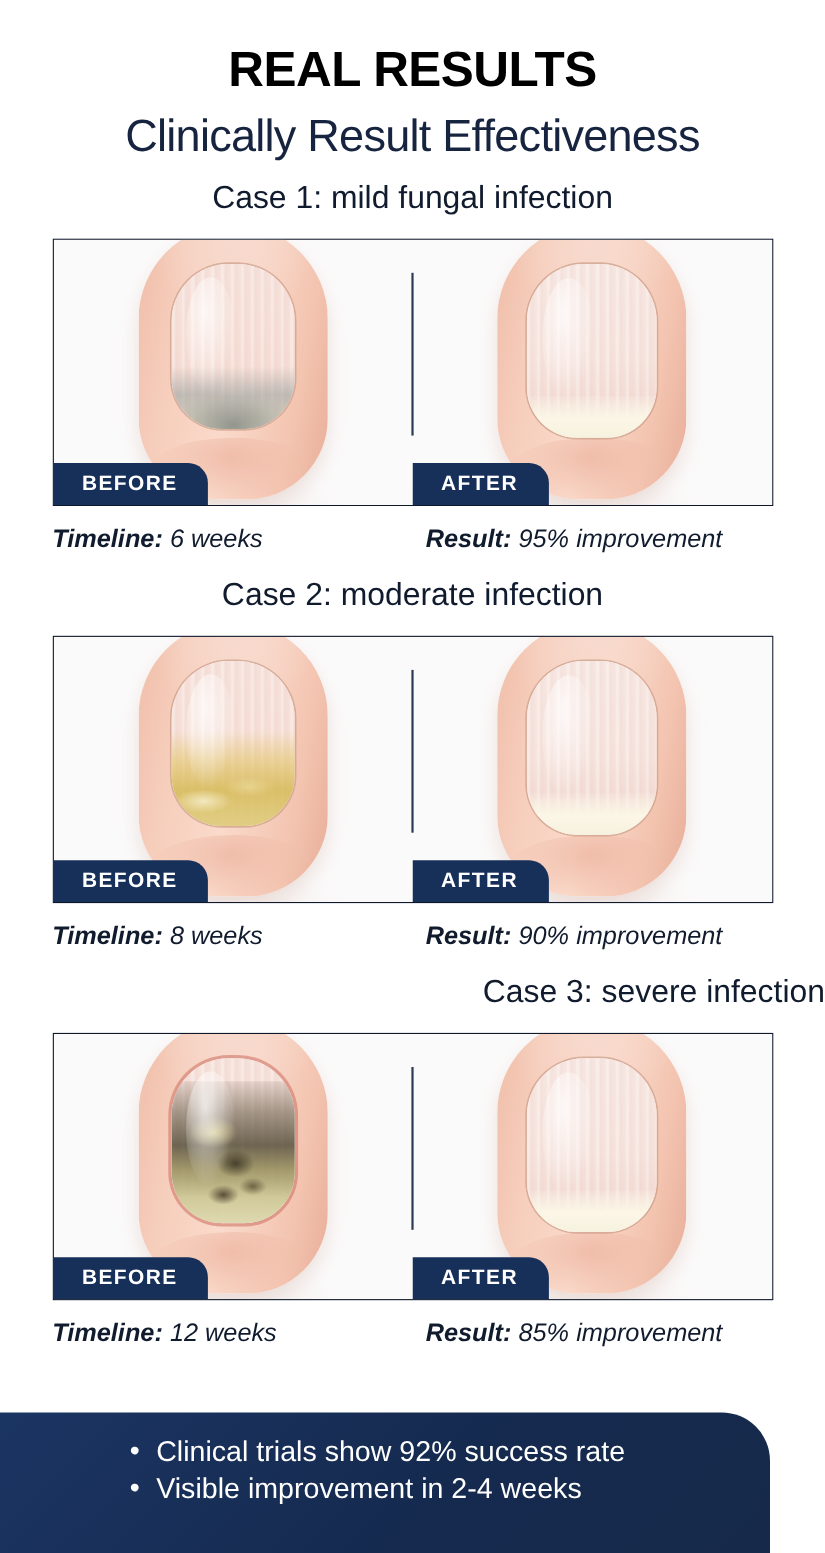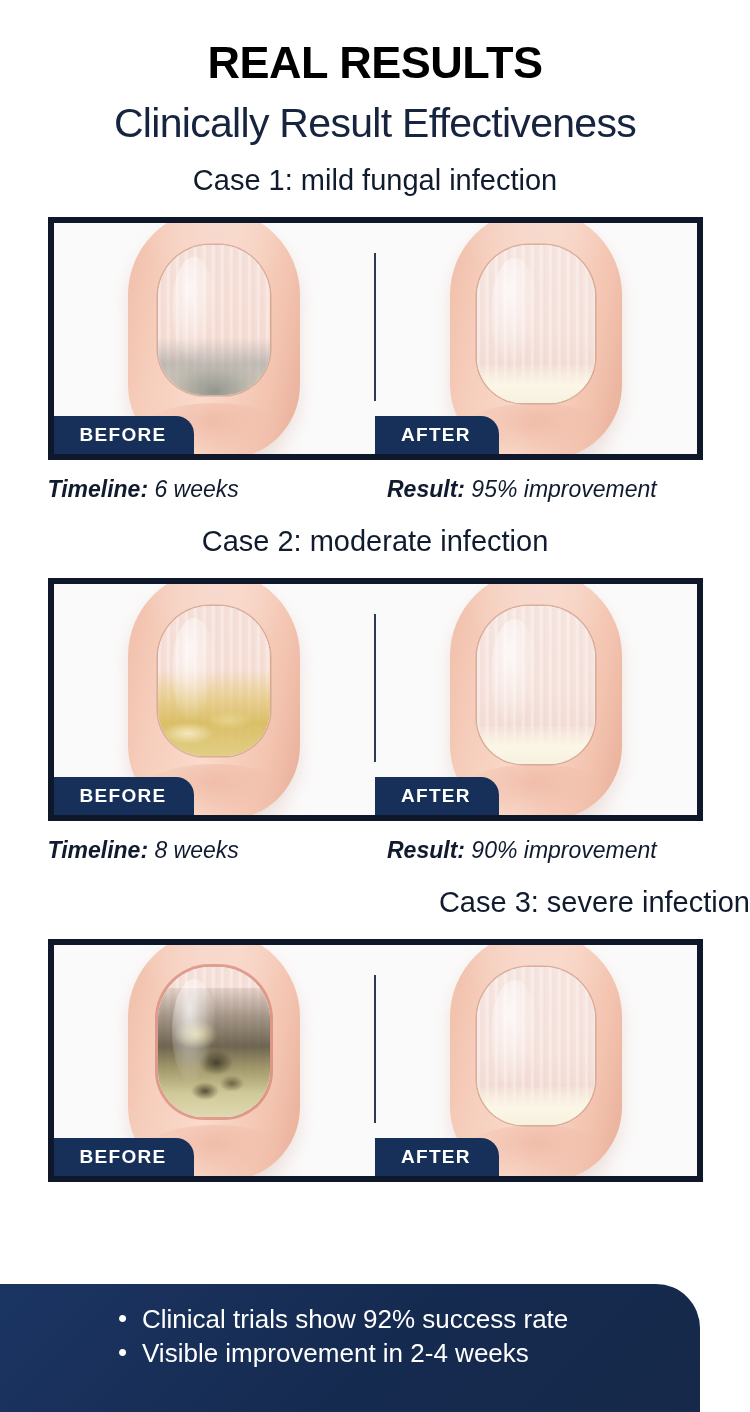"BEFORE" .compare-panel { border: 6px solid #0f172a -> 1px solid #0f172a }
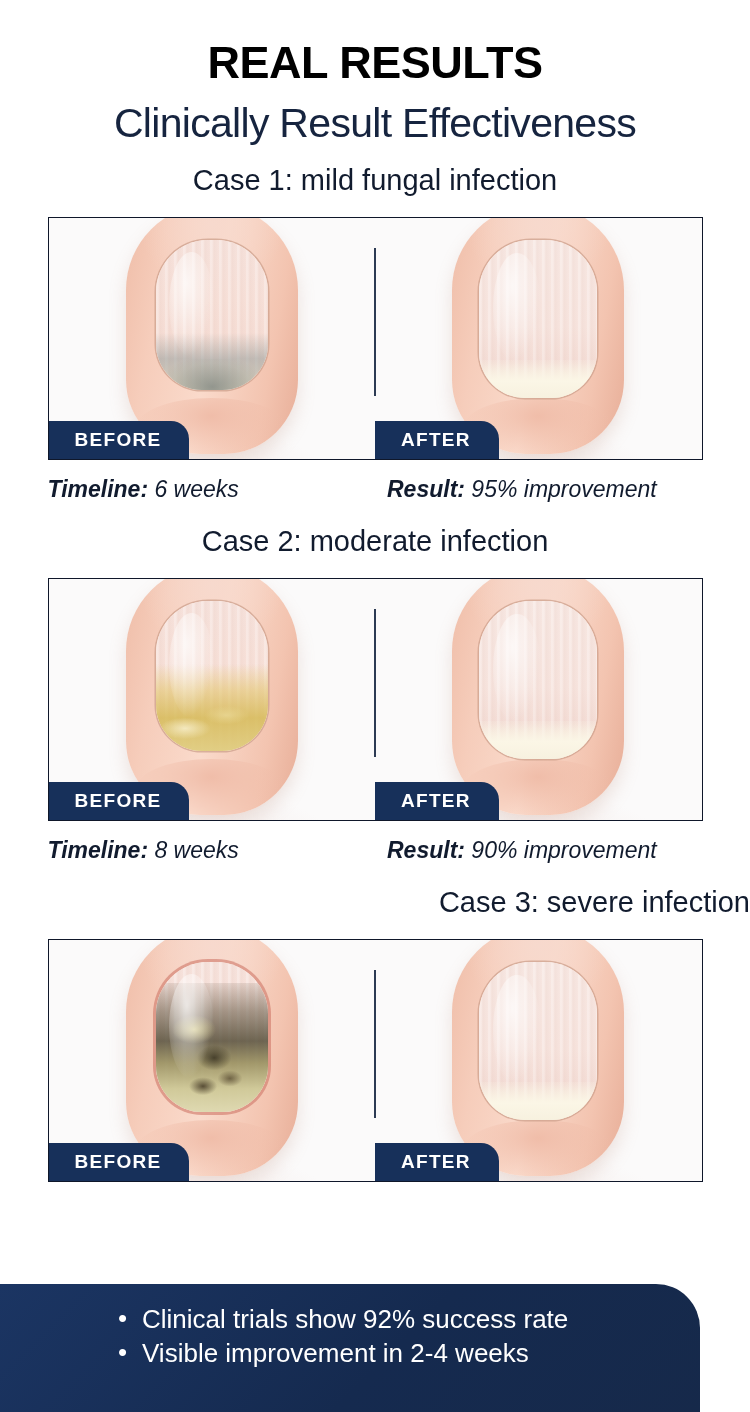"Timeline: 12 weeks" div.caption-row { html: none -> <div> <div> <b>Timeline:</b> <span>12 weeks</span> </div> <div> <b>Result:</b> <span>85% improvement</span> </div> </div> }
